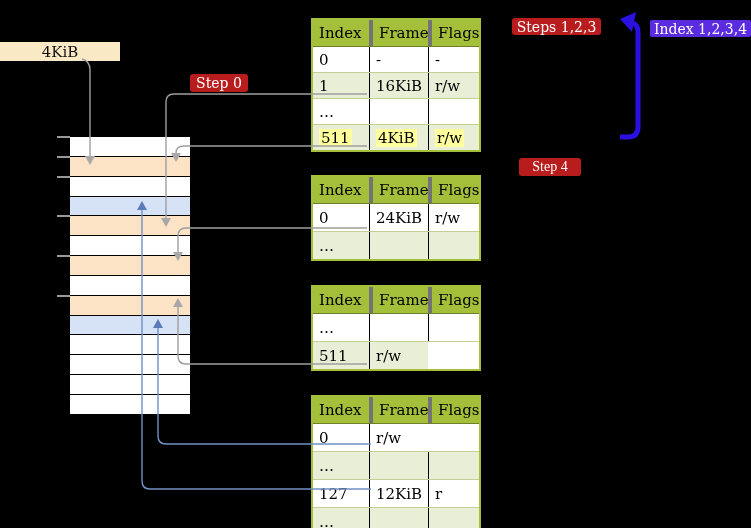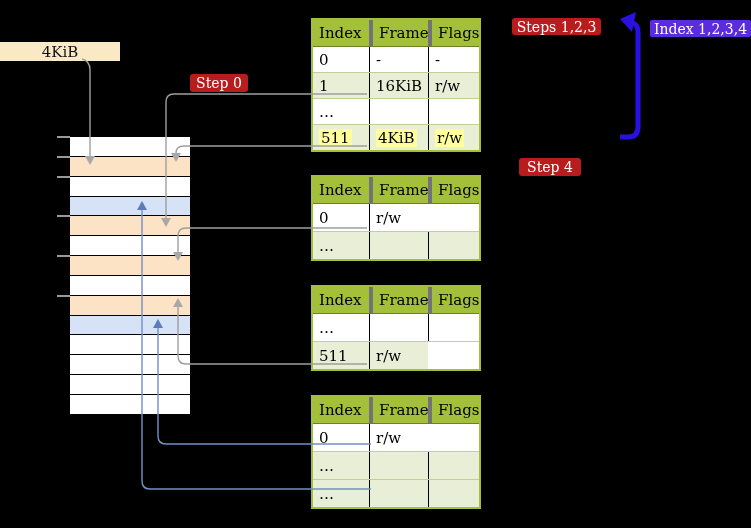"Step 4" #badge-step4 { font-family: none -> Liberation Serif, serif }
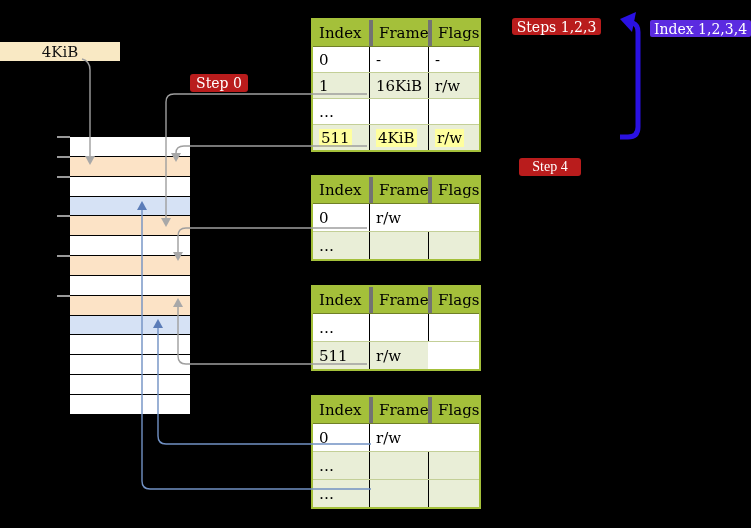"24KiB" div.tcell { html: none -> <div>24KiB</div> }
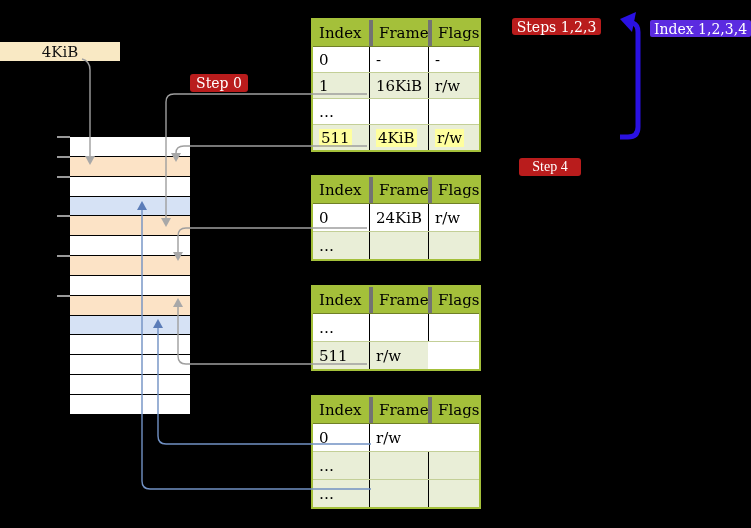"127" div.trow { html: none -> <div> <div>127</div> <div>12KiB</div> <div>r</div> </div> }
